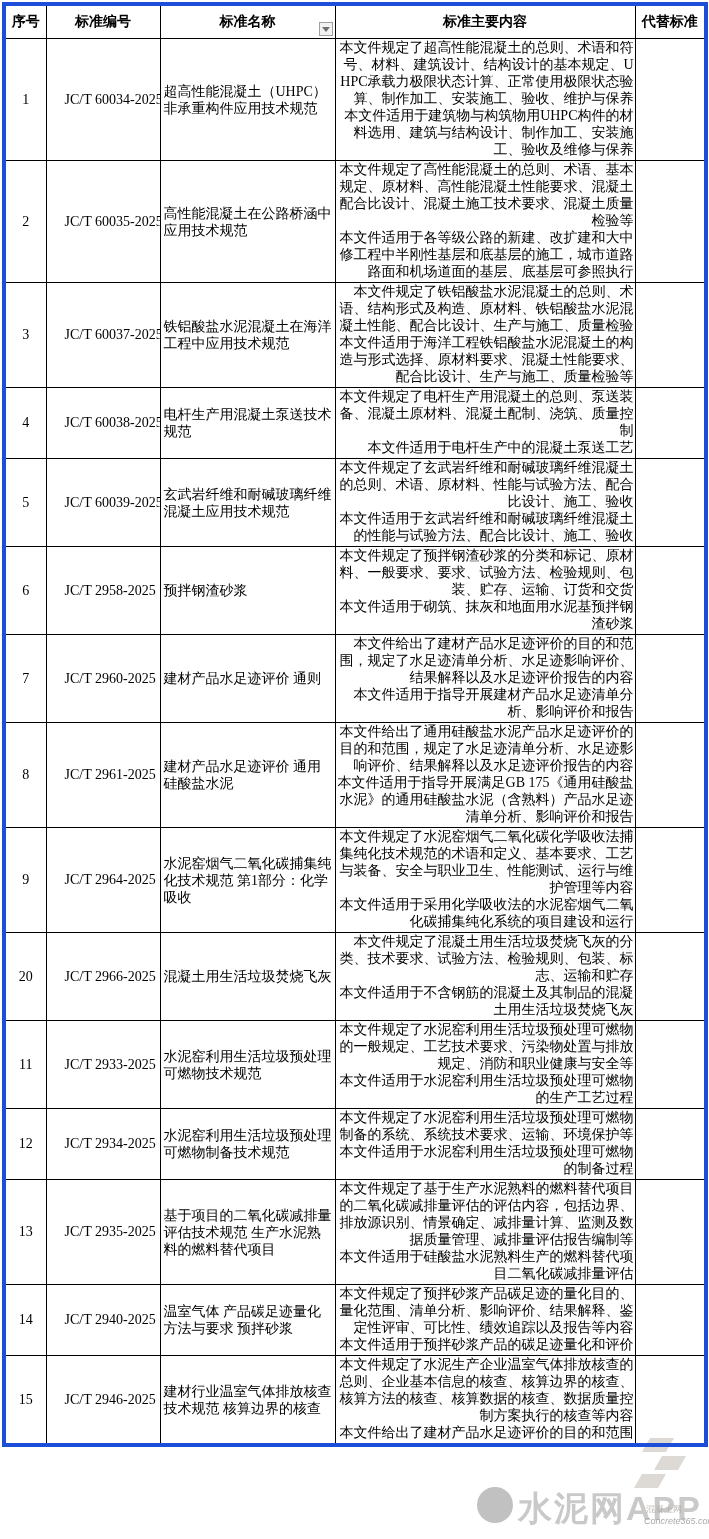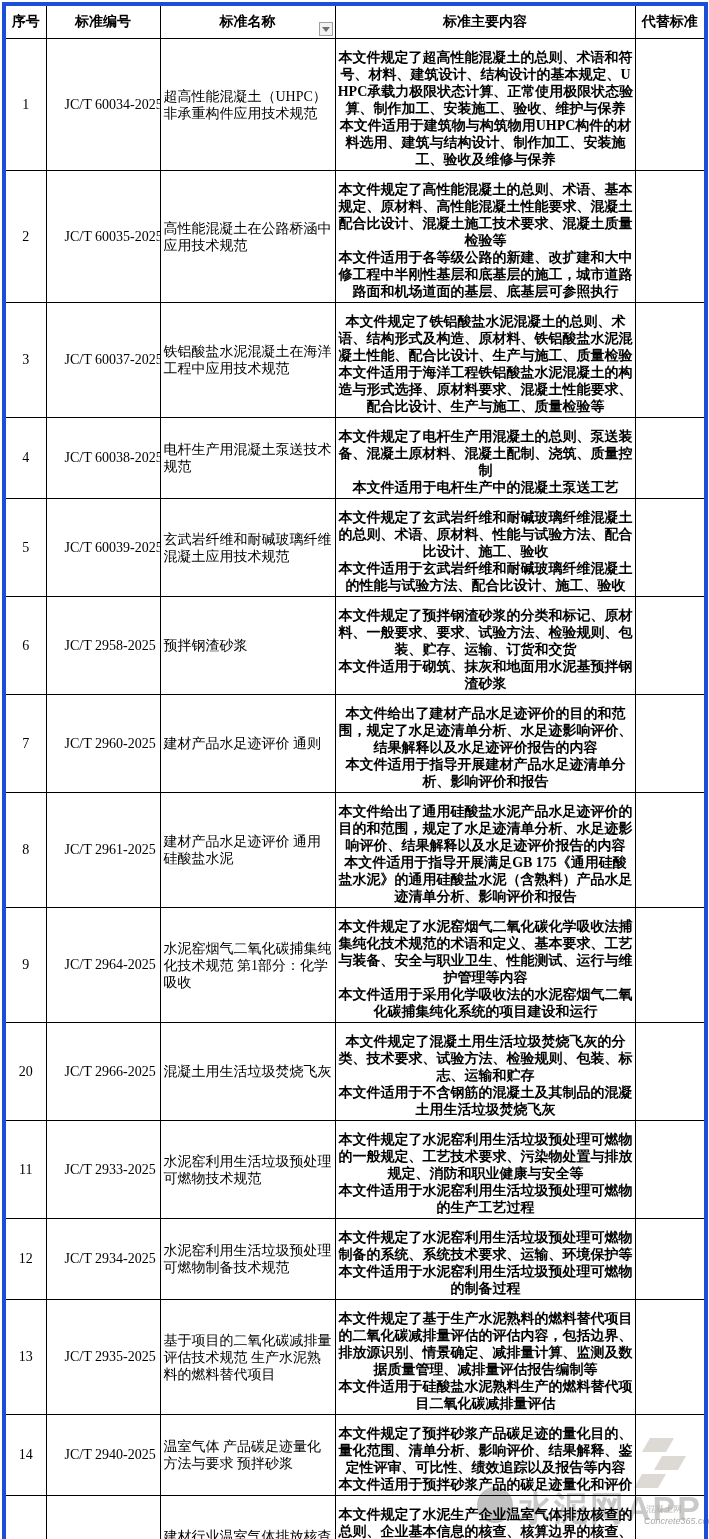"本文件规定了超高性能混凝土的总则、术语和符号、材料、建筑设计、结构设计的基本规定" td.c-content { font-weight: bold -> none; padding: 10px 1px 2px 2px -> 0 1px 2px 2px; text-align: center -> right }
